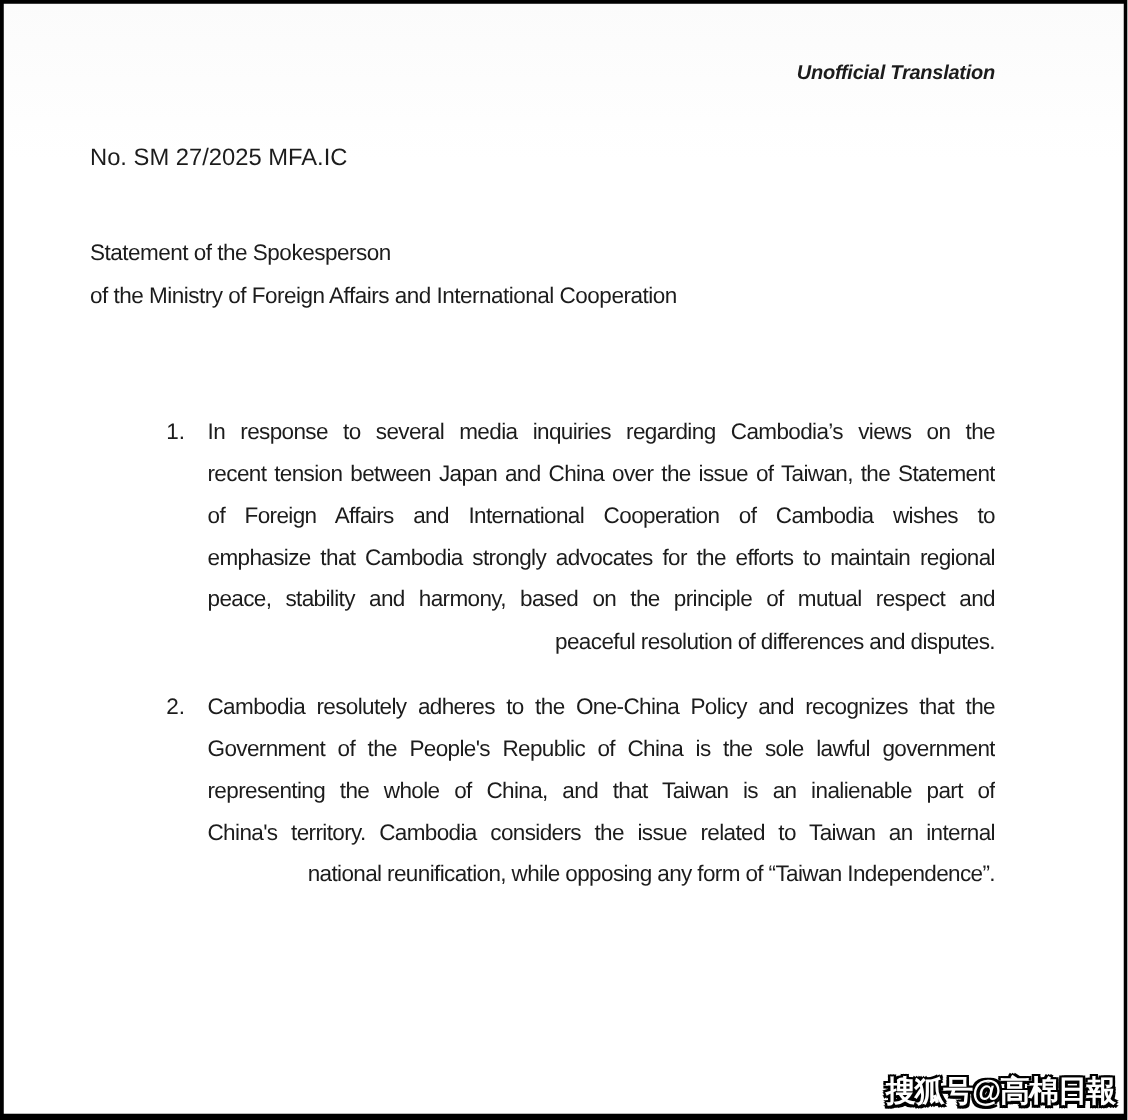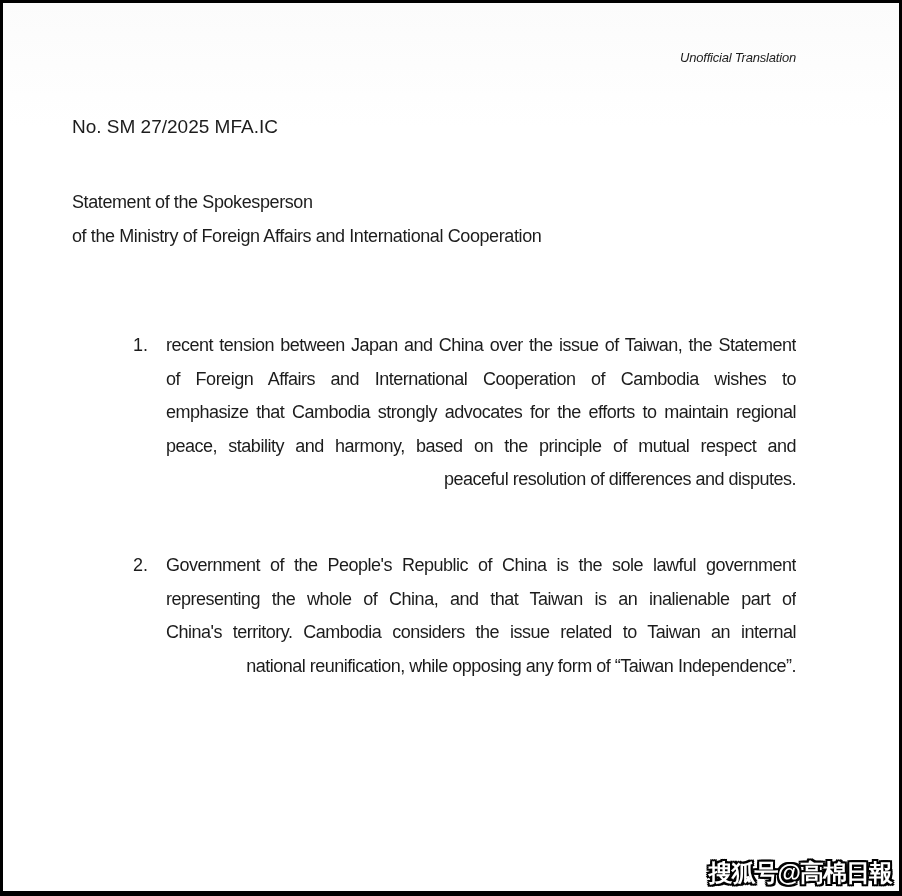"Unofficial Translation" .trans { font-size: 13px -> 16px; font-weight: none -> bold }
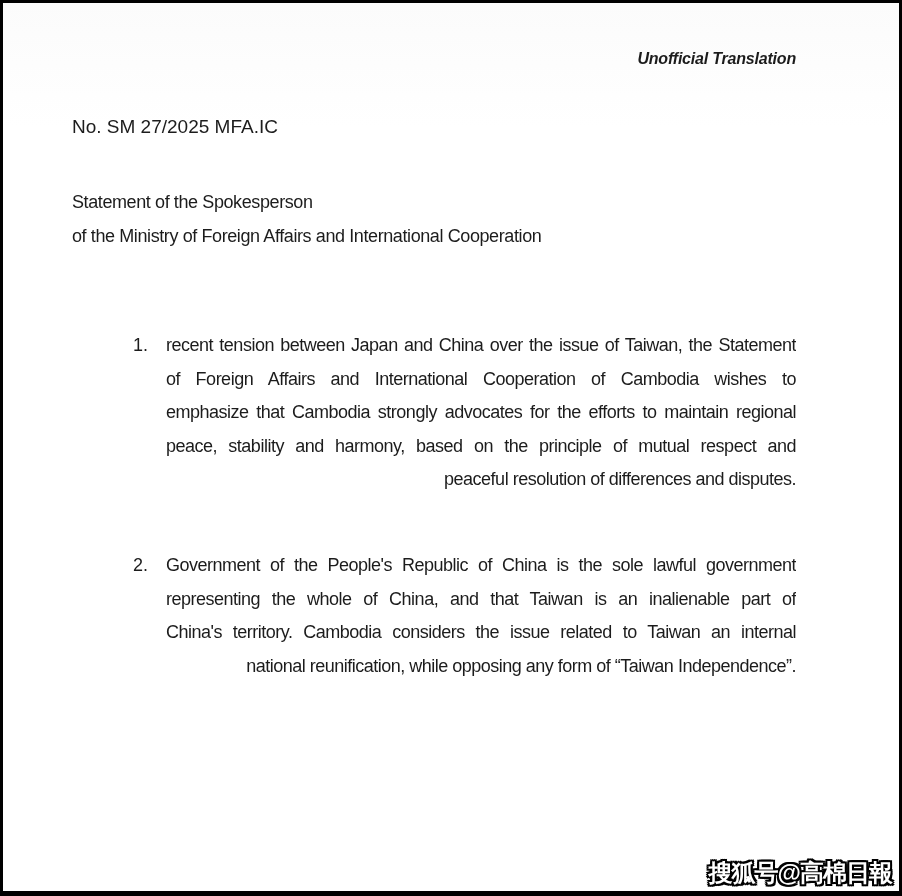"In response to several media" div.jl { html: none -> <div>In response to several media inquiries regarding Cambodia’s views on the</div> }
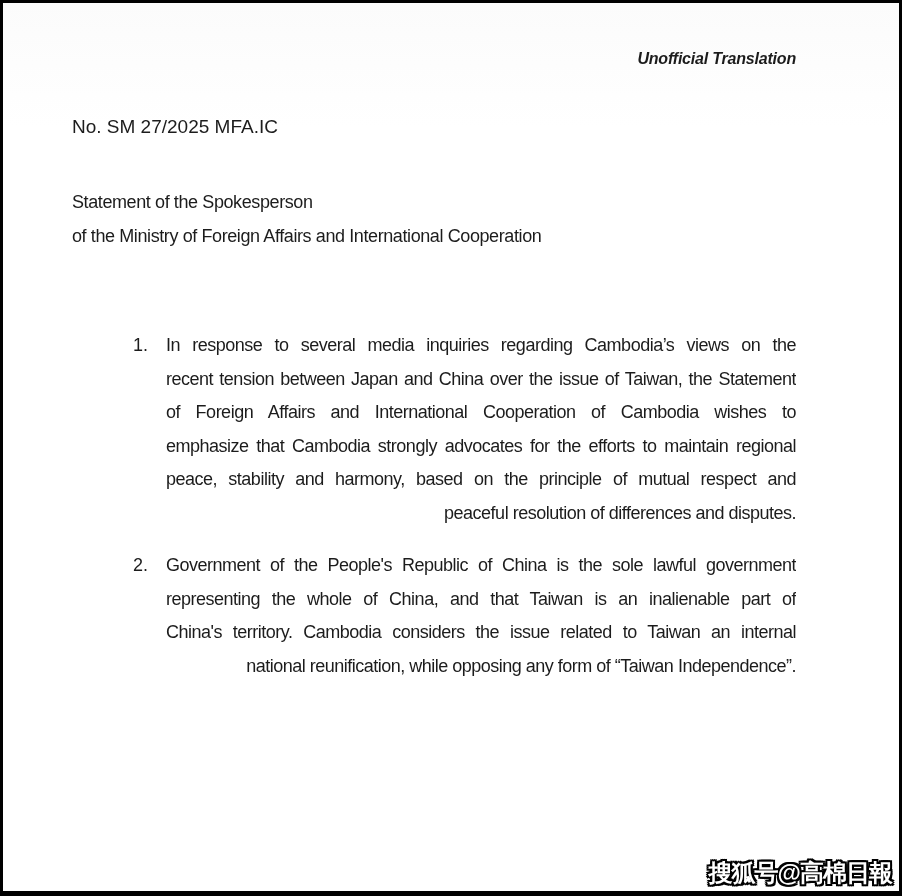"Cambodia resolutely adheres to the" div.jl { html: none -> <div>Cambodia resolutely adheres to the One-China Policy and recognizes that the</div> }
